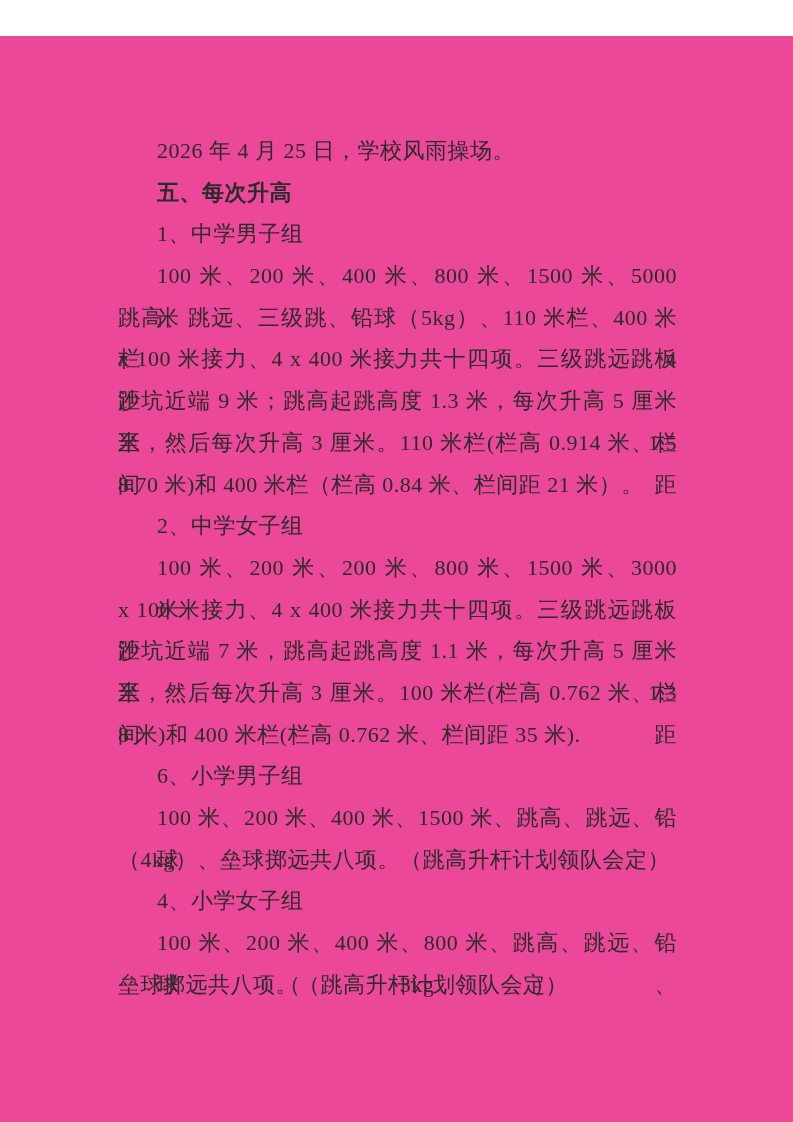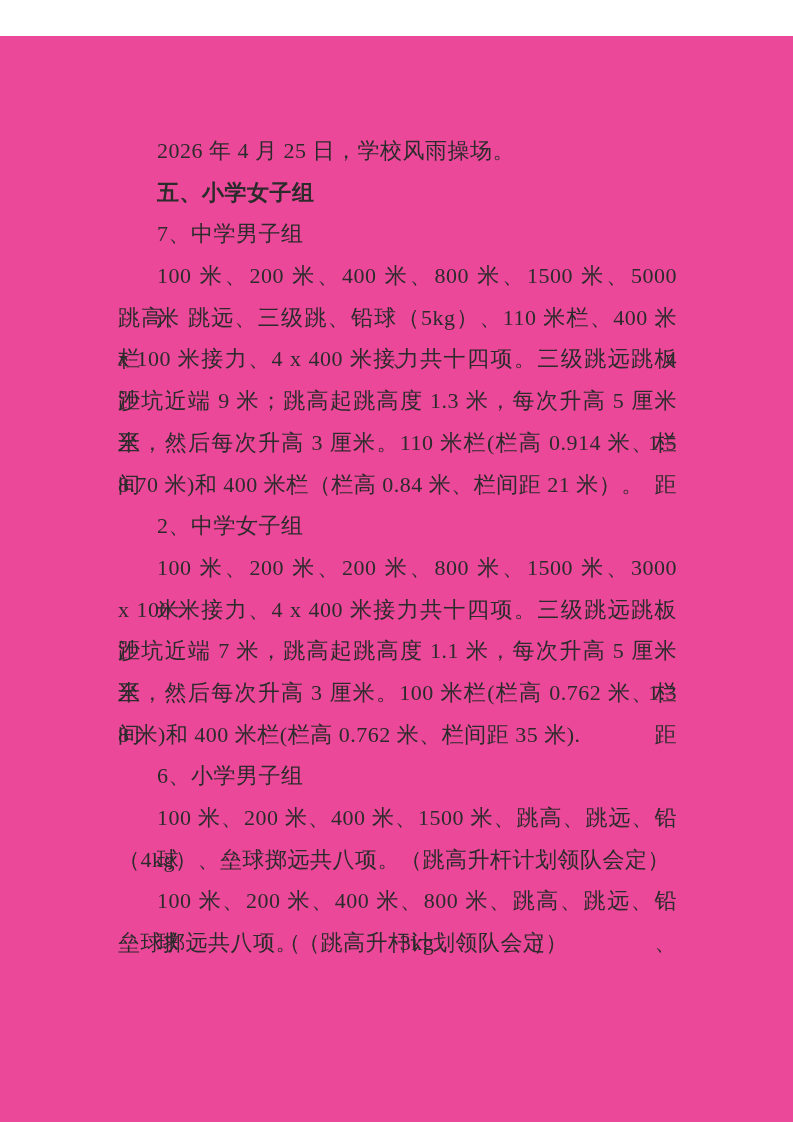"五、小学女子组" div.line { text: 小学女子组 -> 每次升高 }
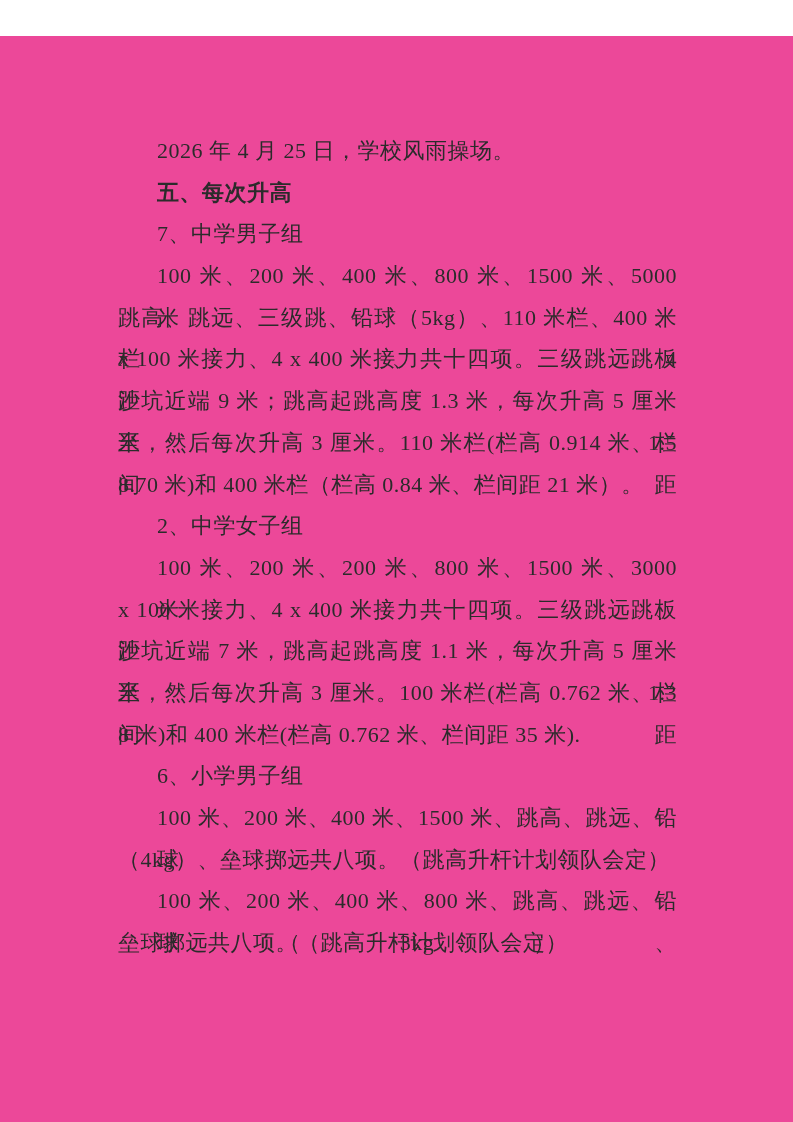"7、中学男子组" div.line { text: 7 -> 1 }
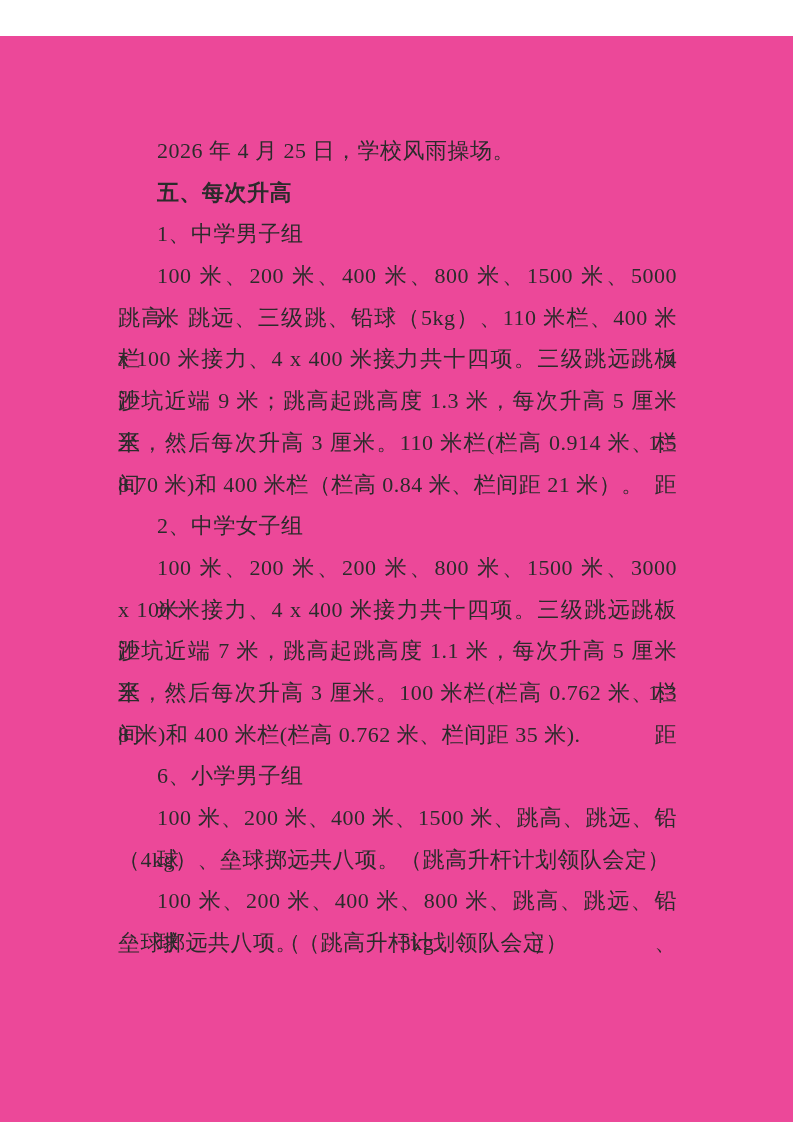"4、小学女子组" div.line { html: none -> <div>4、小学女子组</div> }
